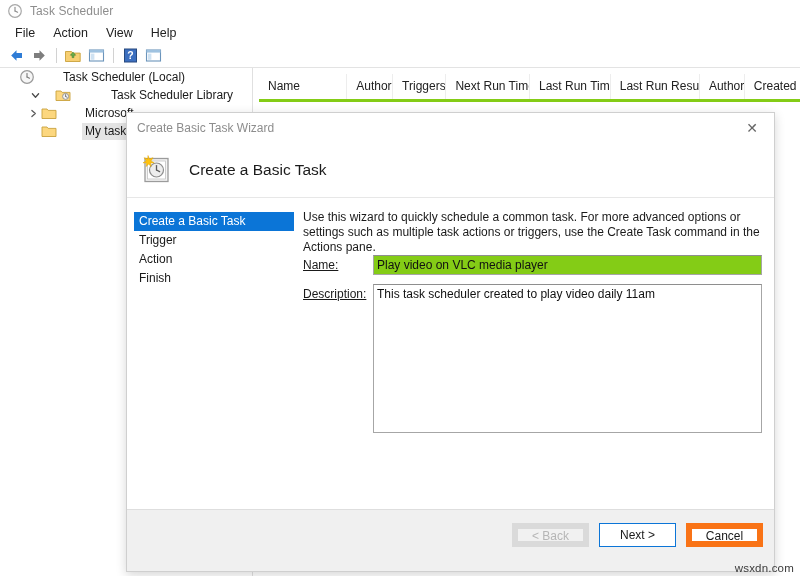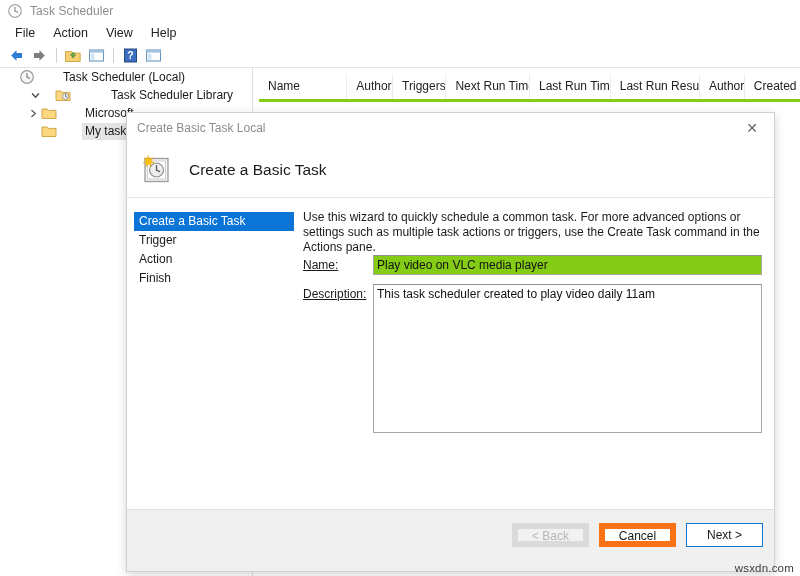"Create Basic Task Local" span.wz-title { text: Local -> Wizard }
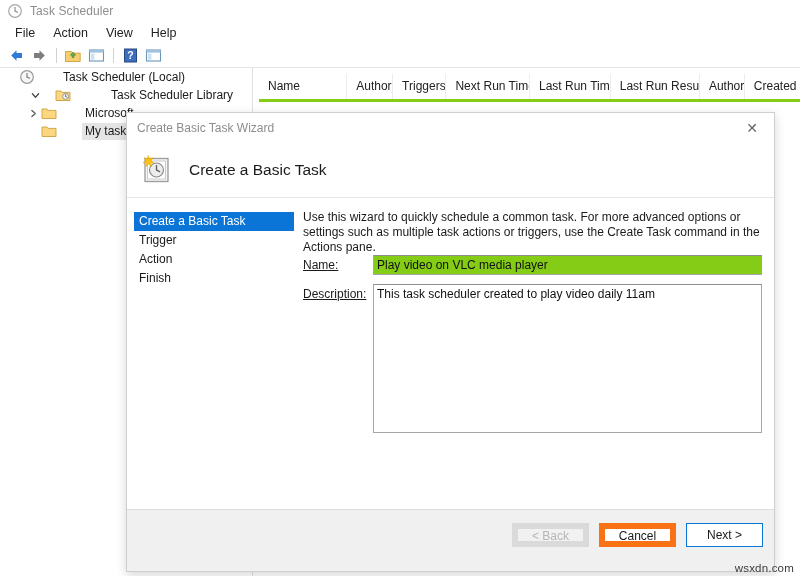"Cancel" button.wz-btn { order: before "Next >" -> after "Next >" }
